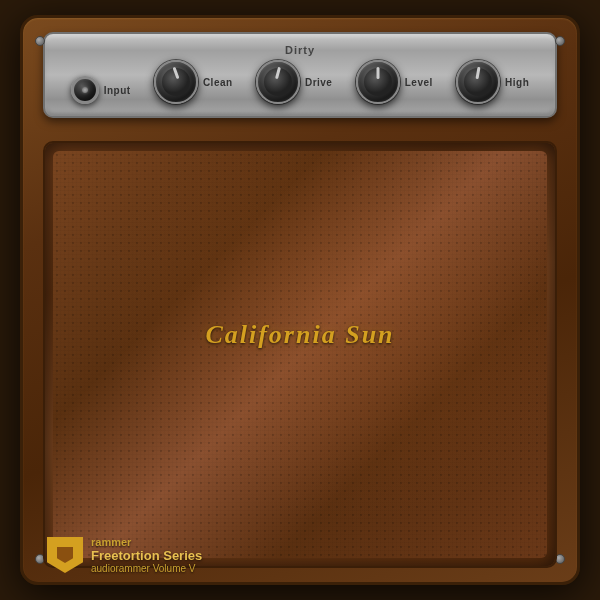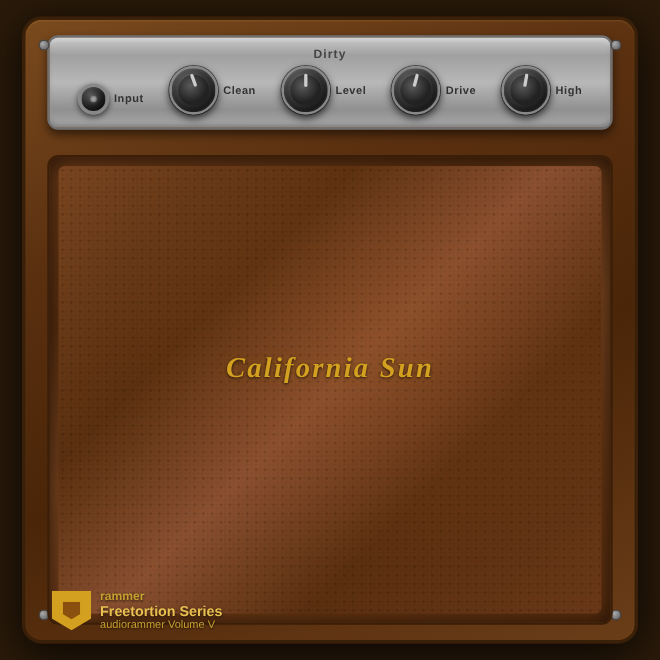"Level" div.knob-group { order: before "Drive" -> after "Drive" }
